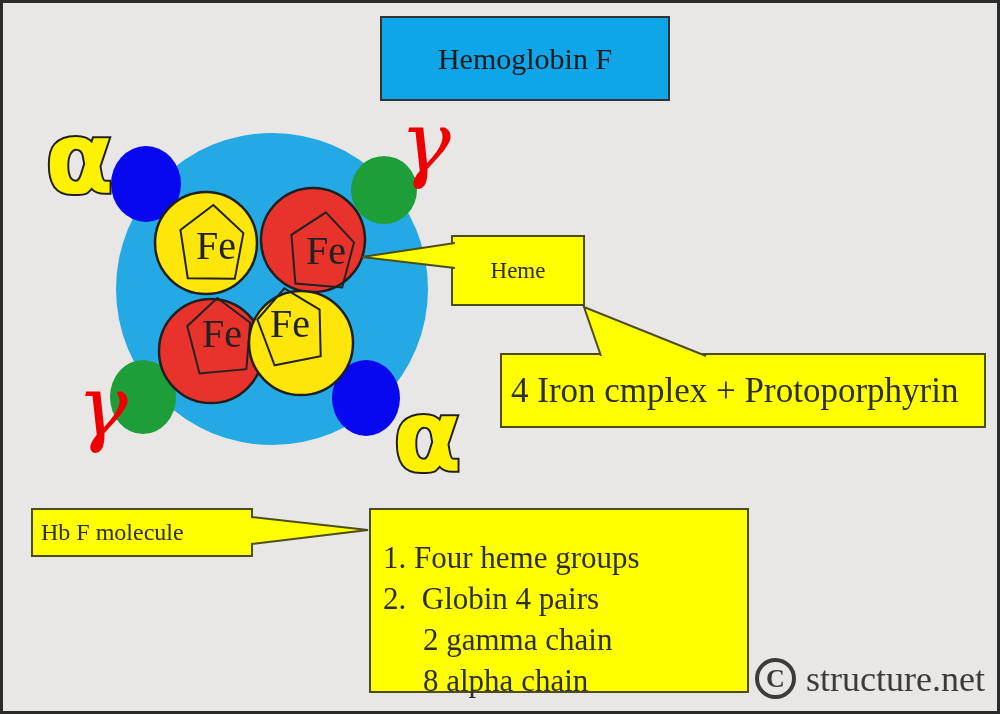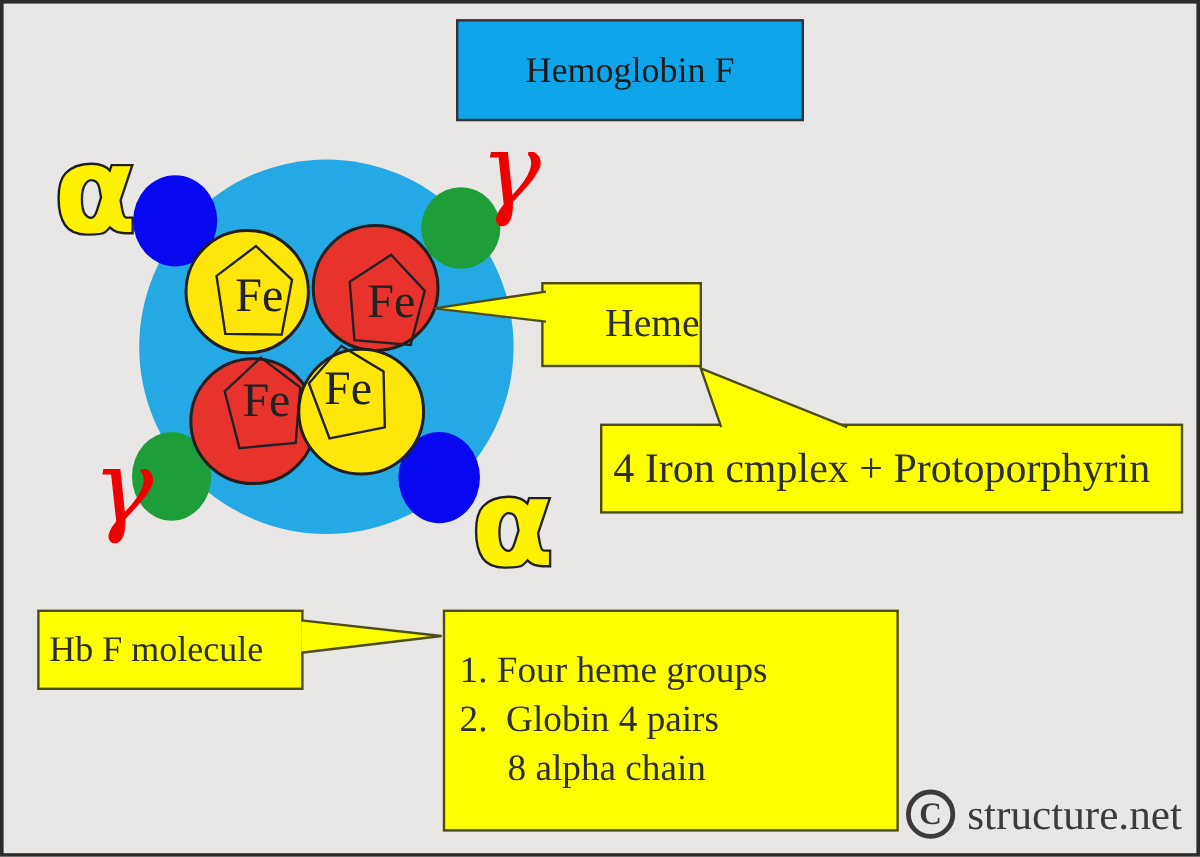"Heme" #heme-box { font-size: 33px -> 23px; justify-content: flex-end -> center }
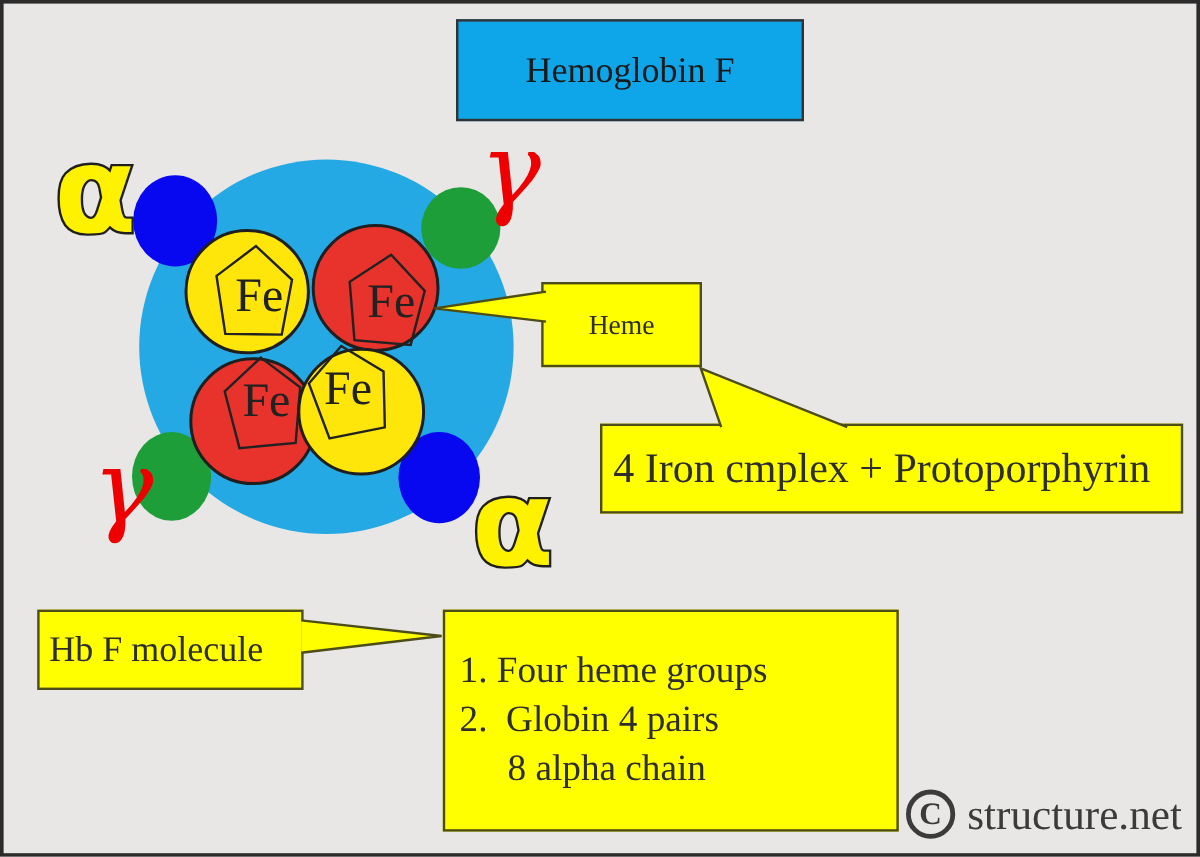"Hb F molecule" #hbf-box { font-size: 30px -> 24px; height: 67px -> 49px }
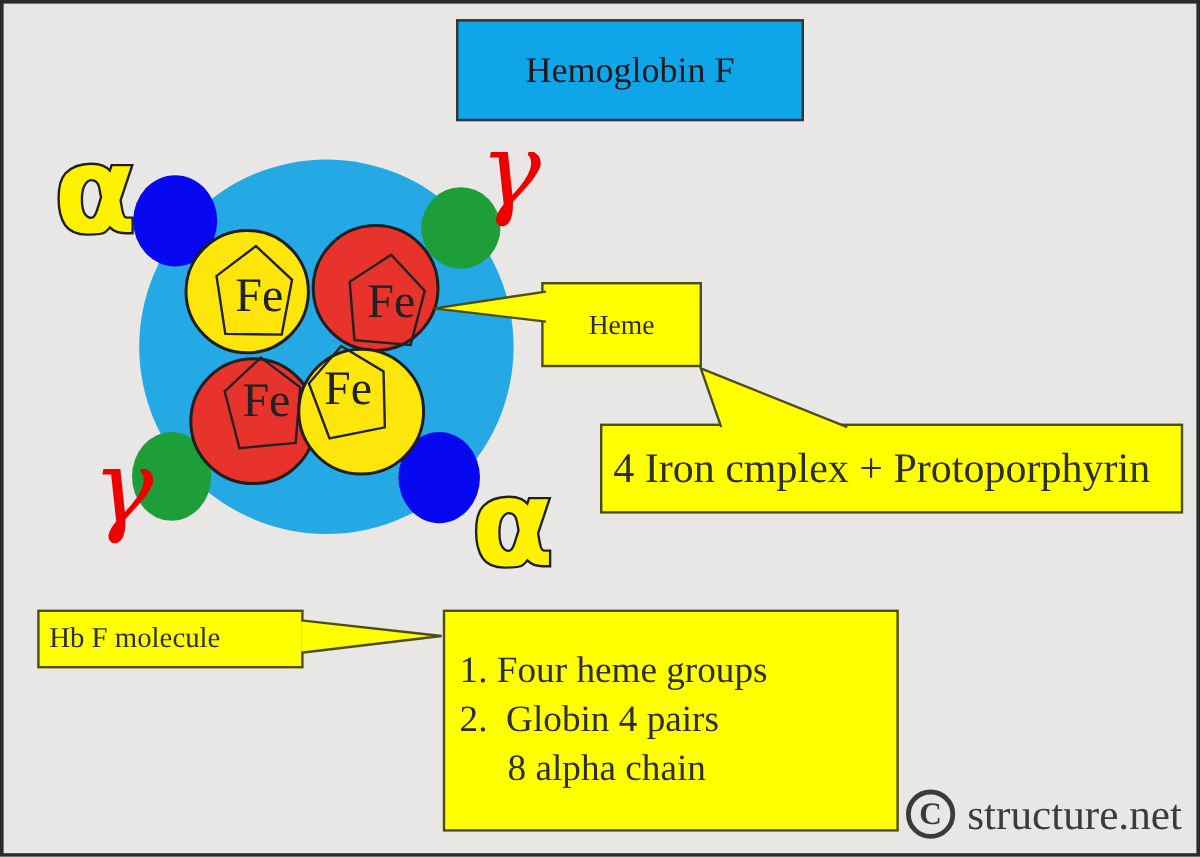"2 gamma chain" div.comp-subline { html: none -> <div>2 gamma chain</div> }
